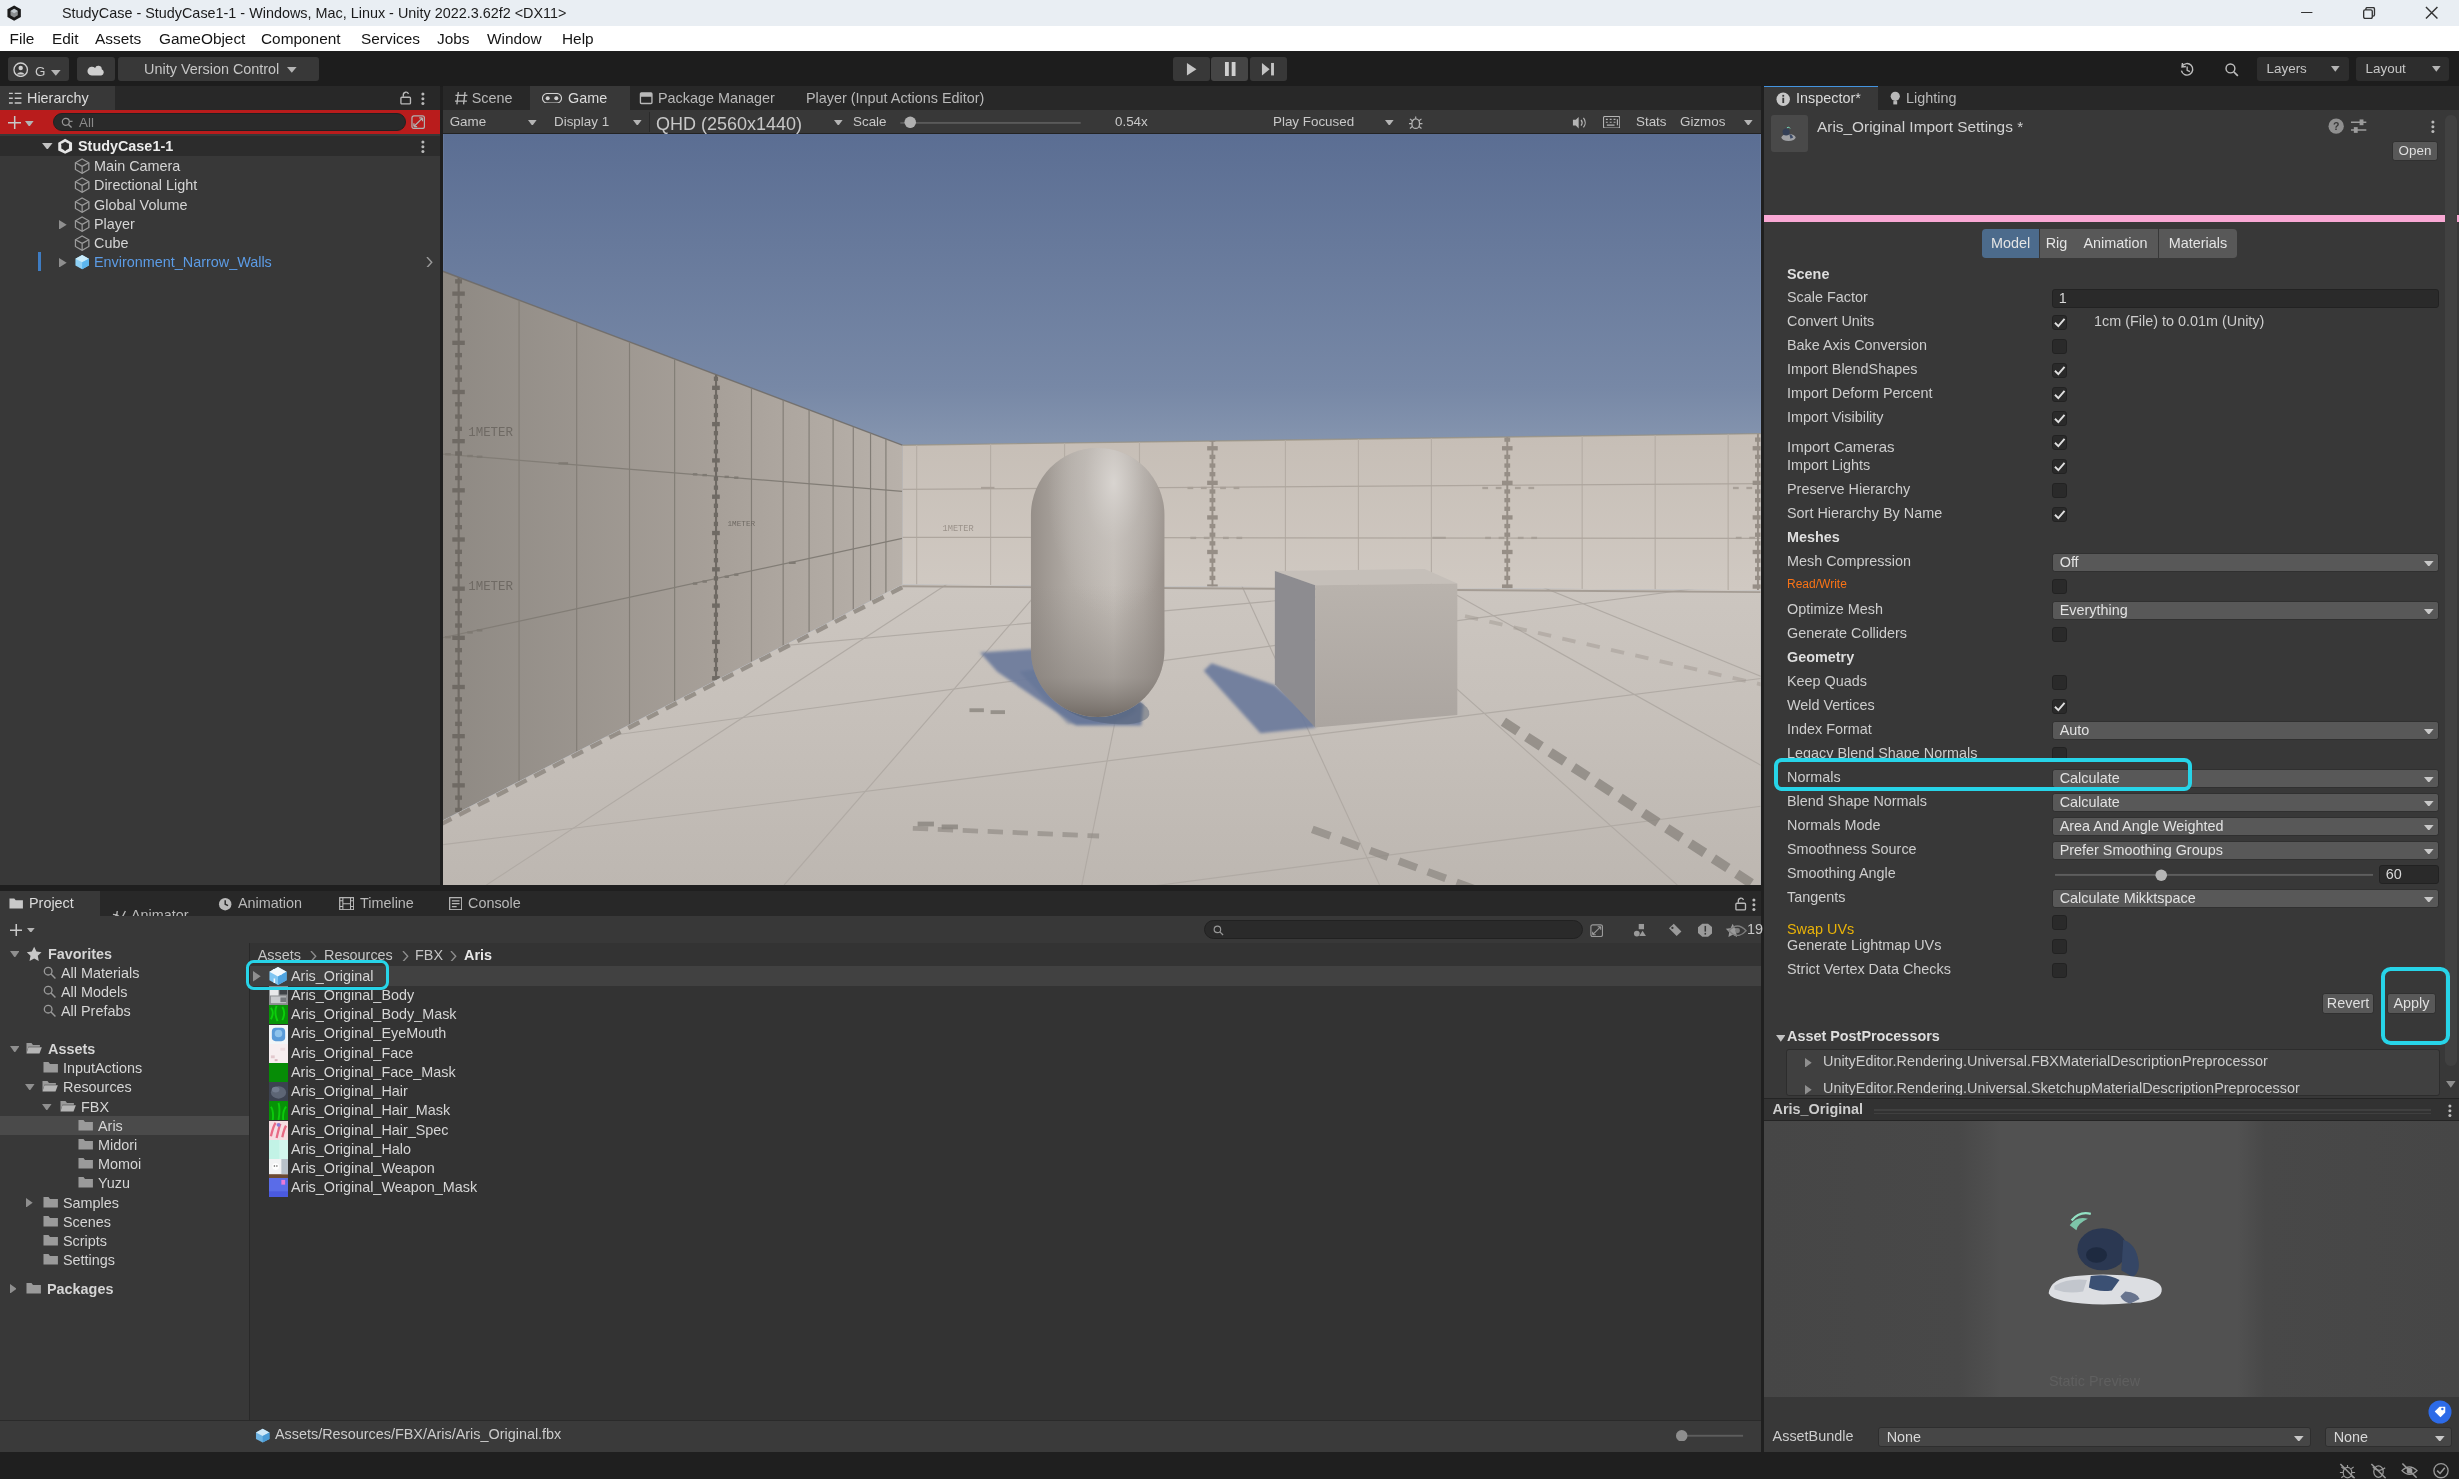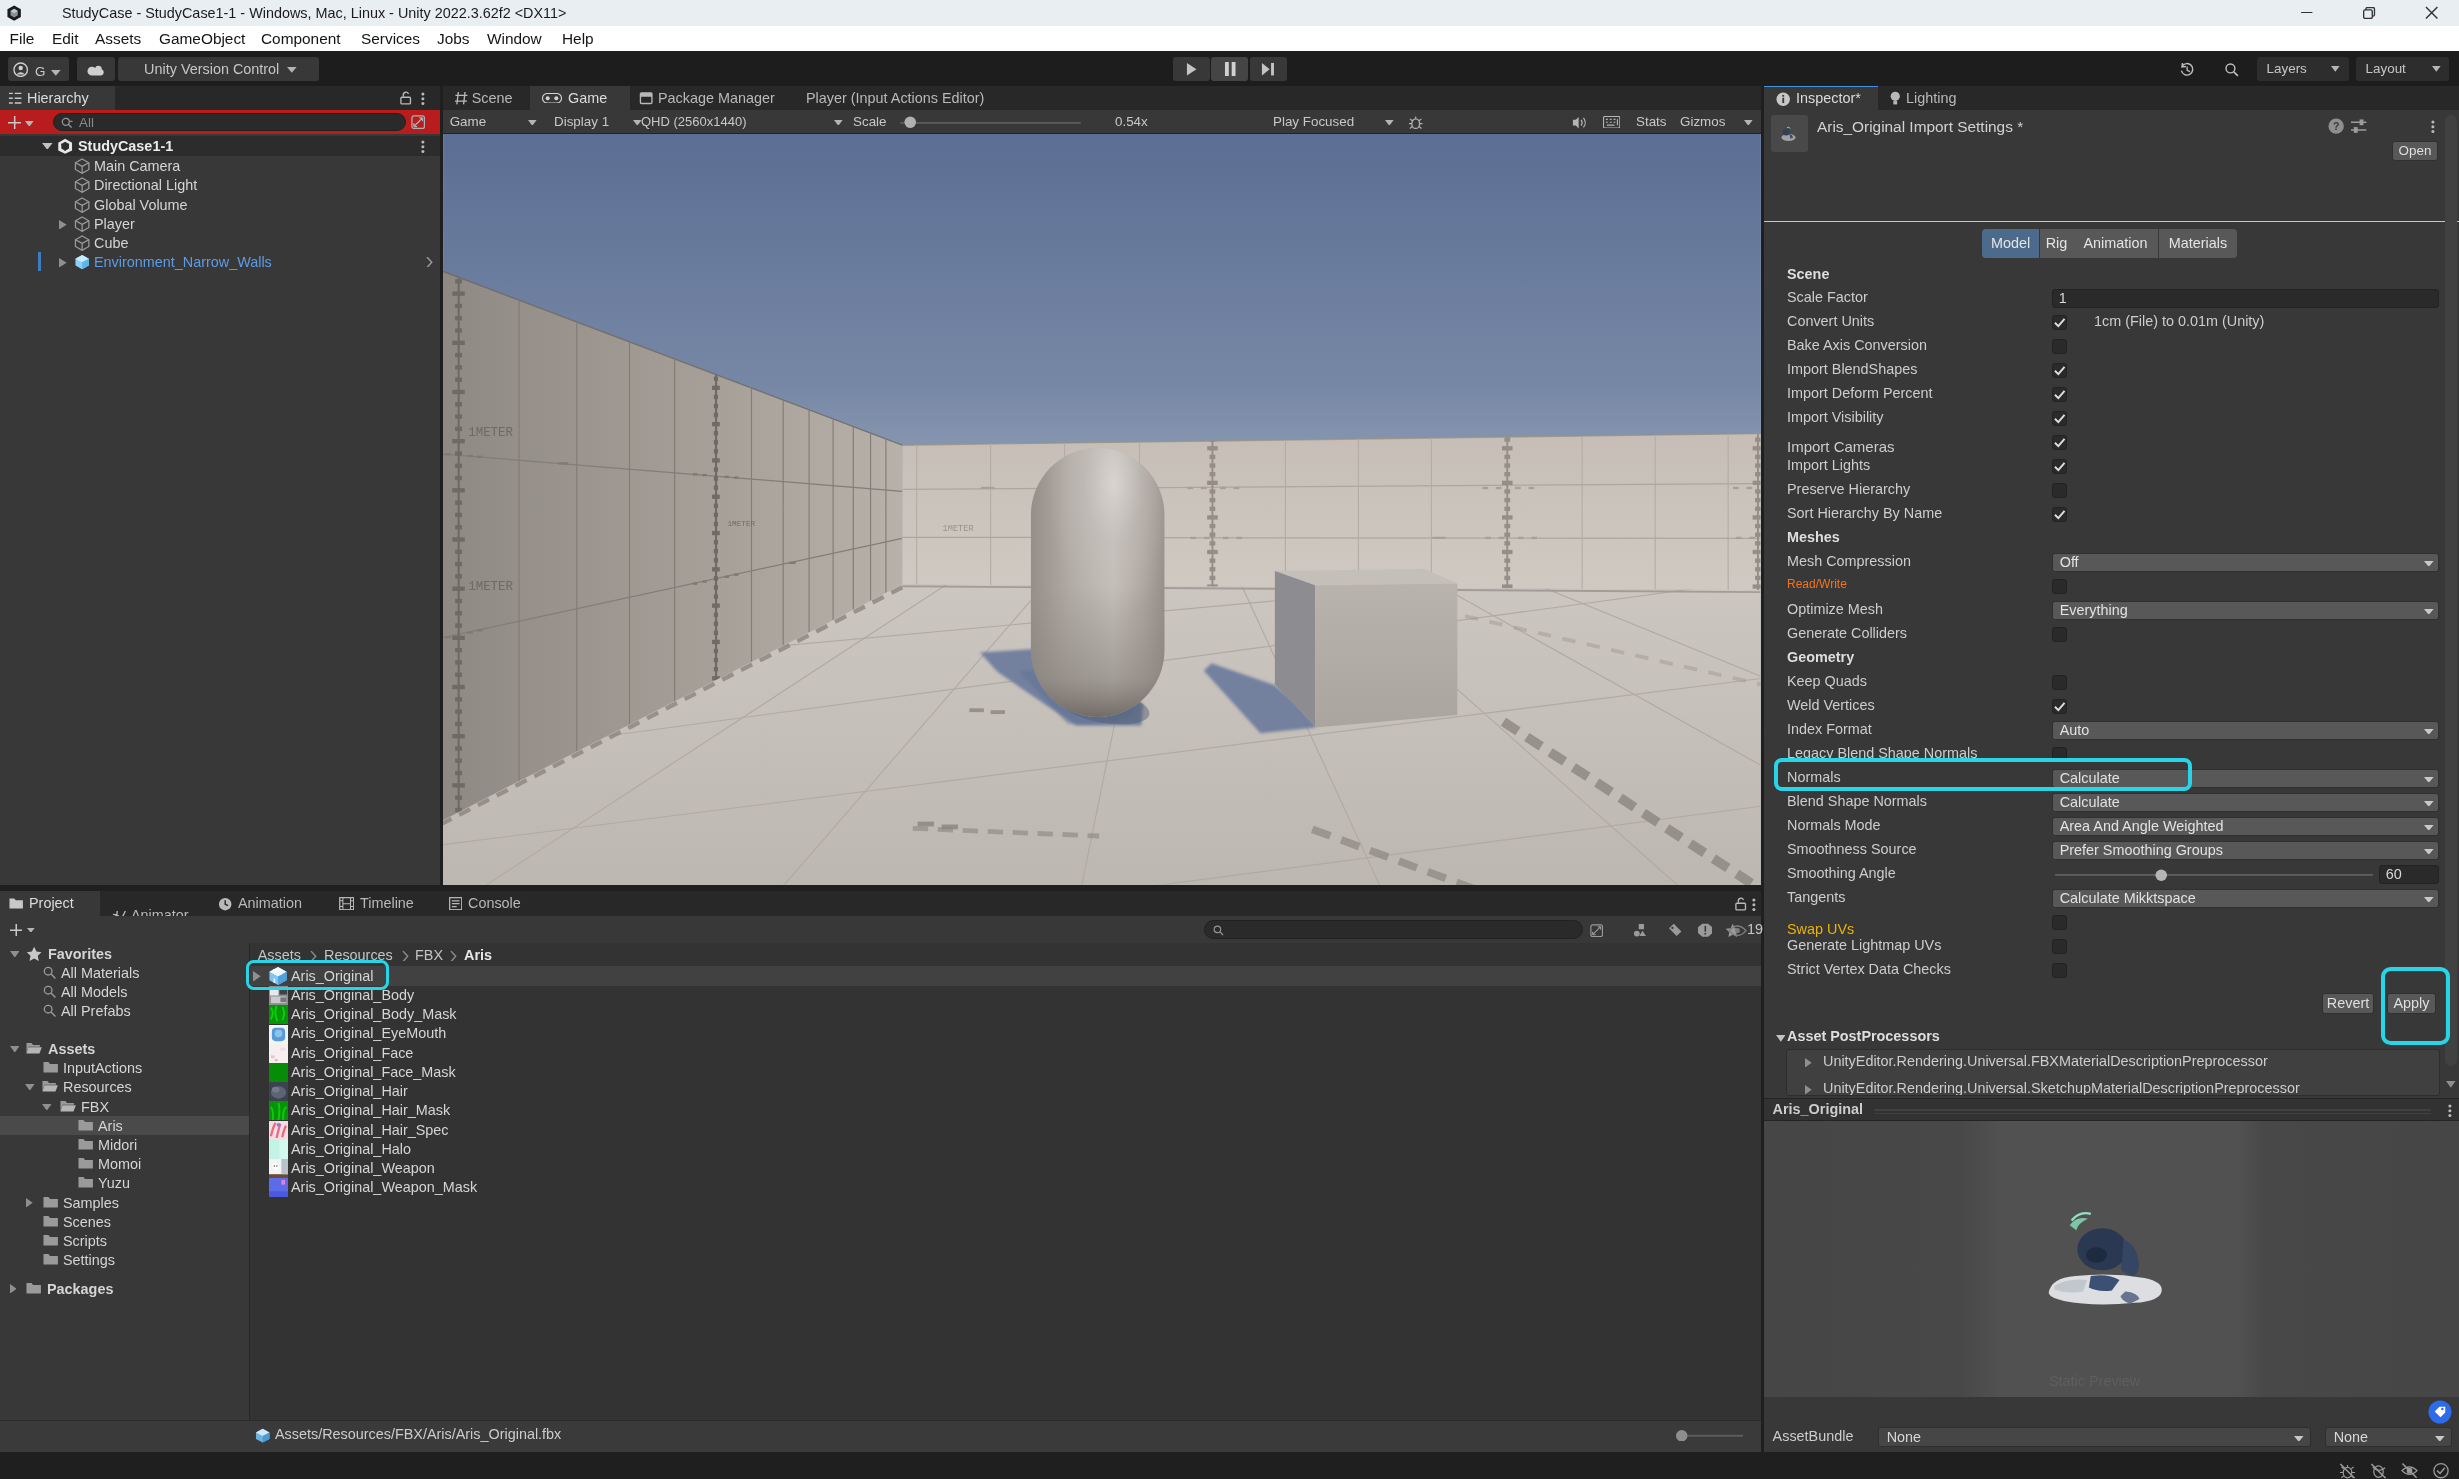"QHD (2560x1440)" div.txt { font-size: 13px -> 18px; left: 198px -> 213px }
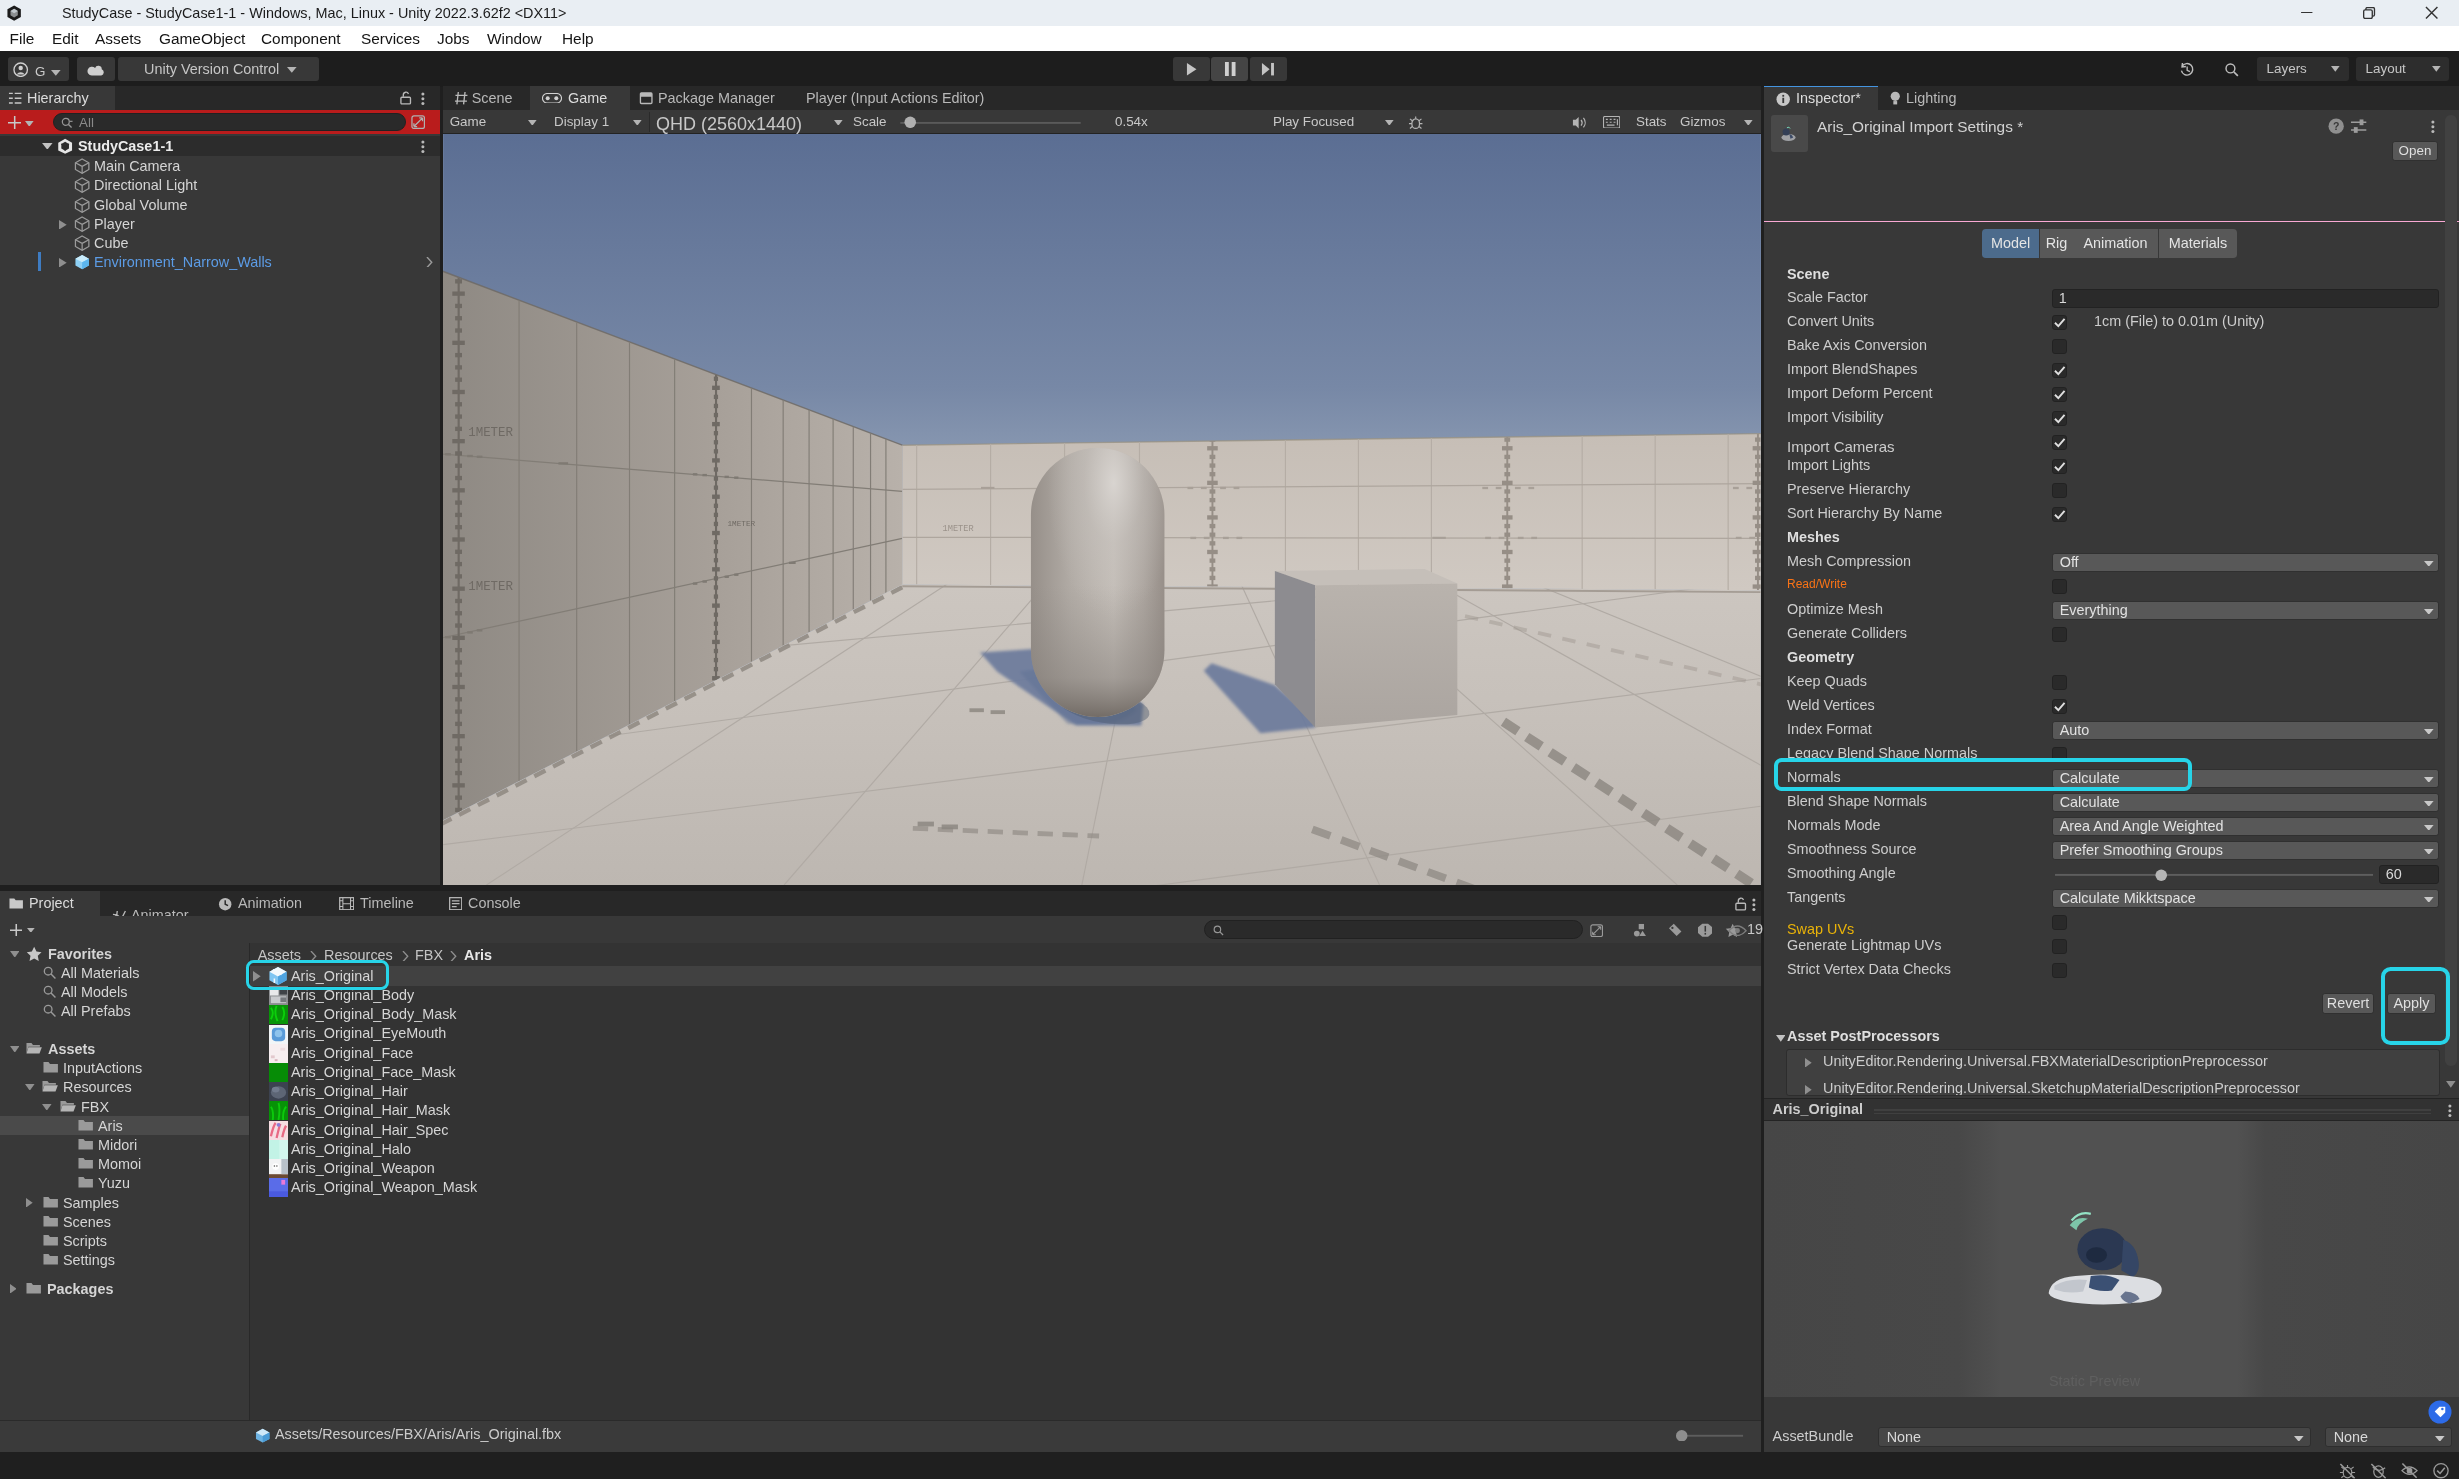"Aris_Original Import Settings *" div.abs { border-bottom: 1px solid #f9a8d4 -> 7px solid #f9a8d4 }
